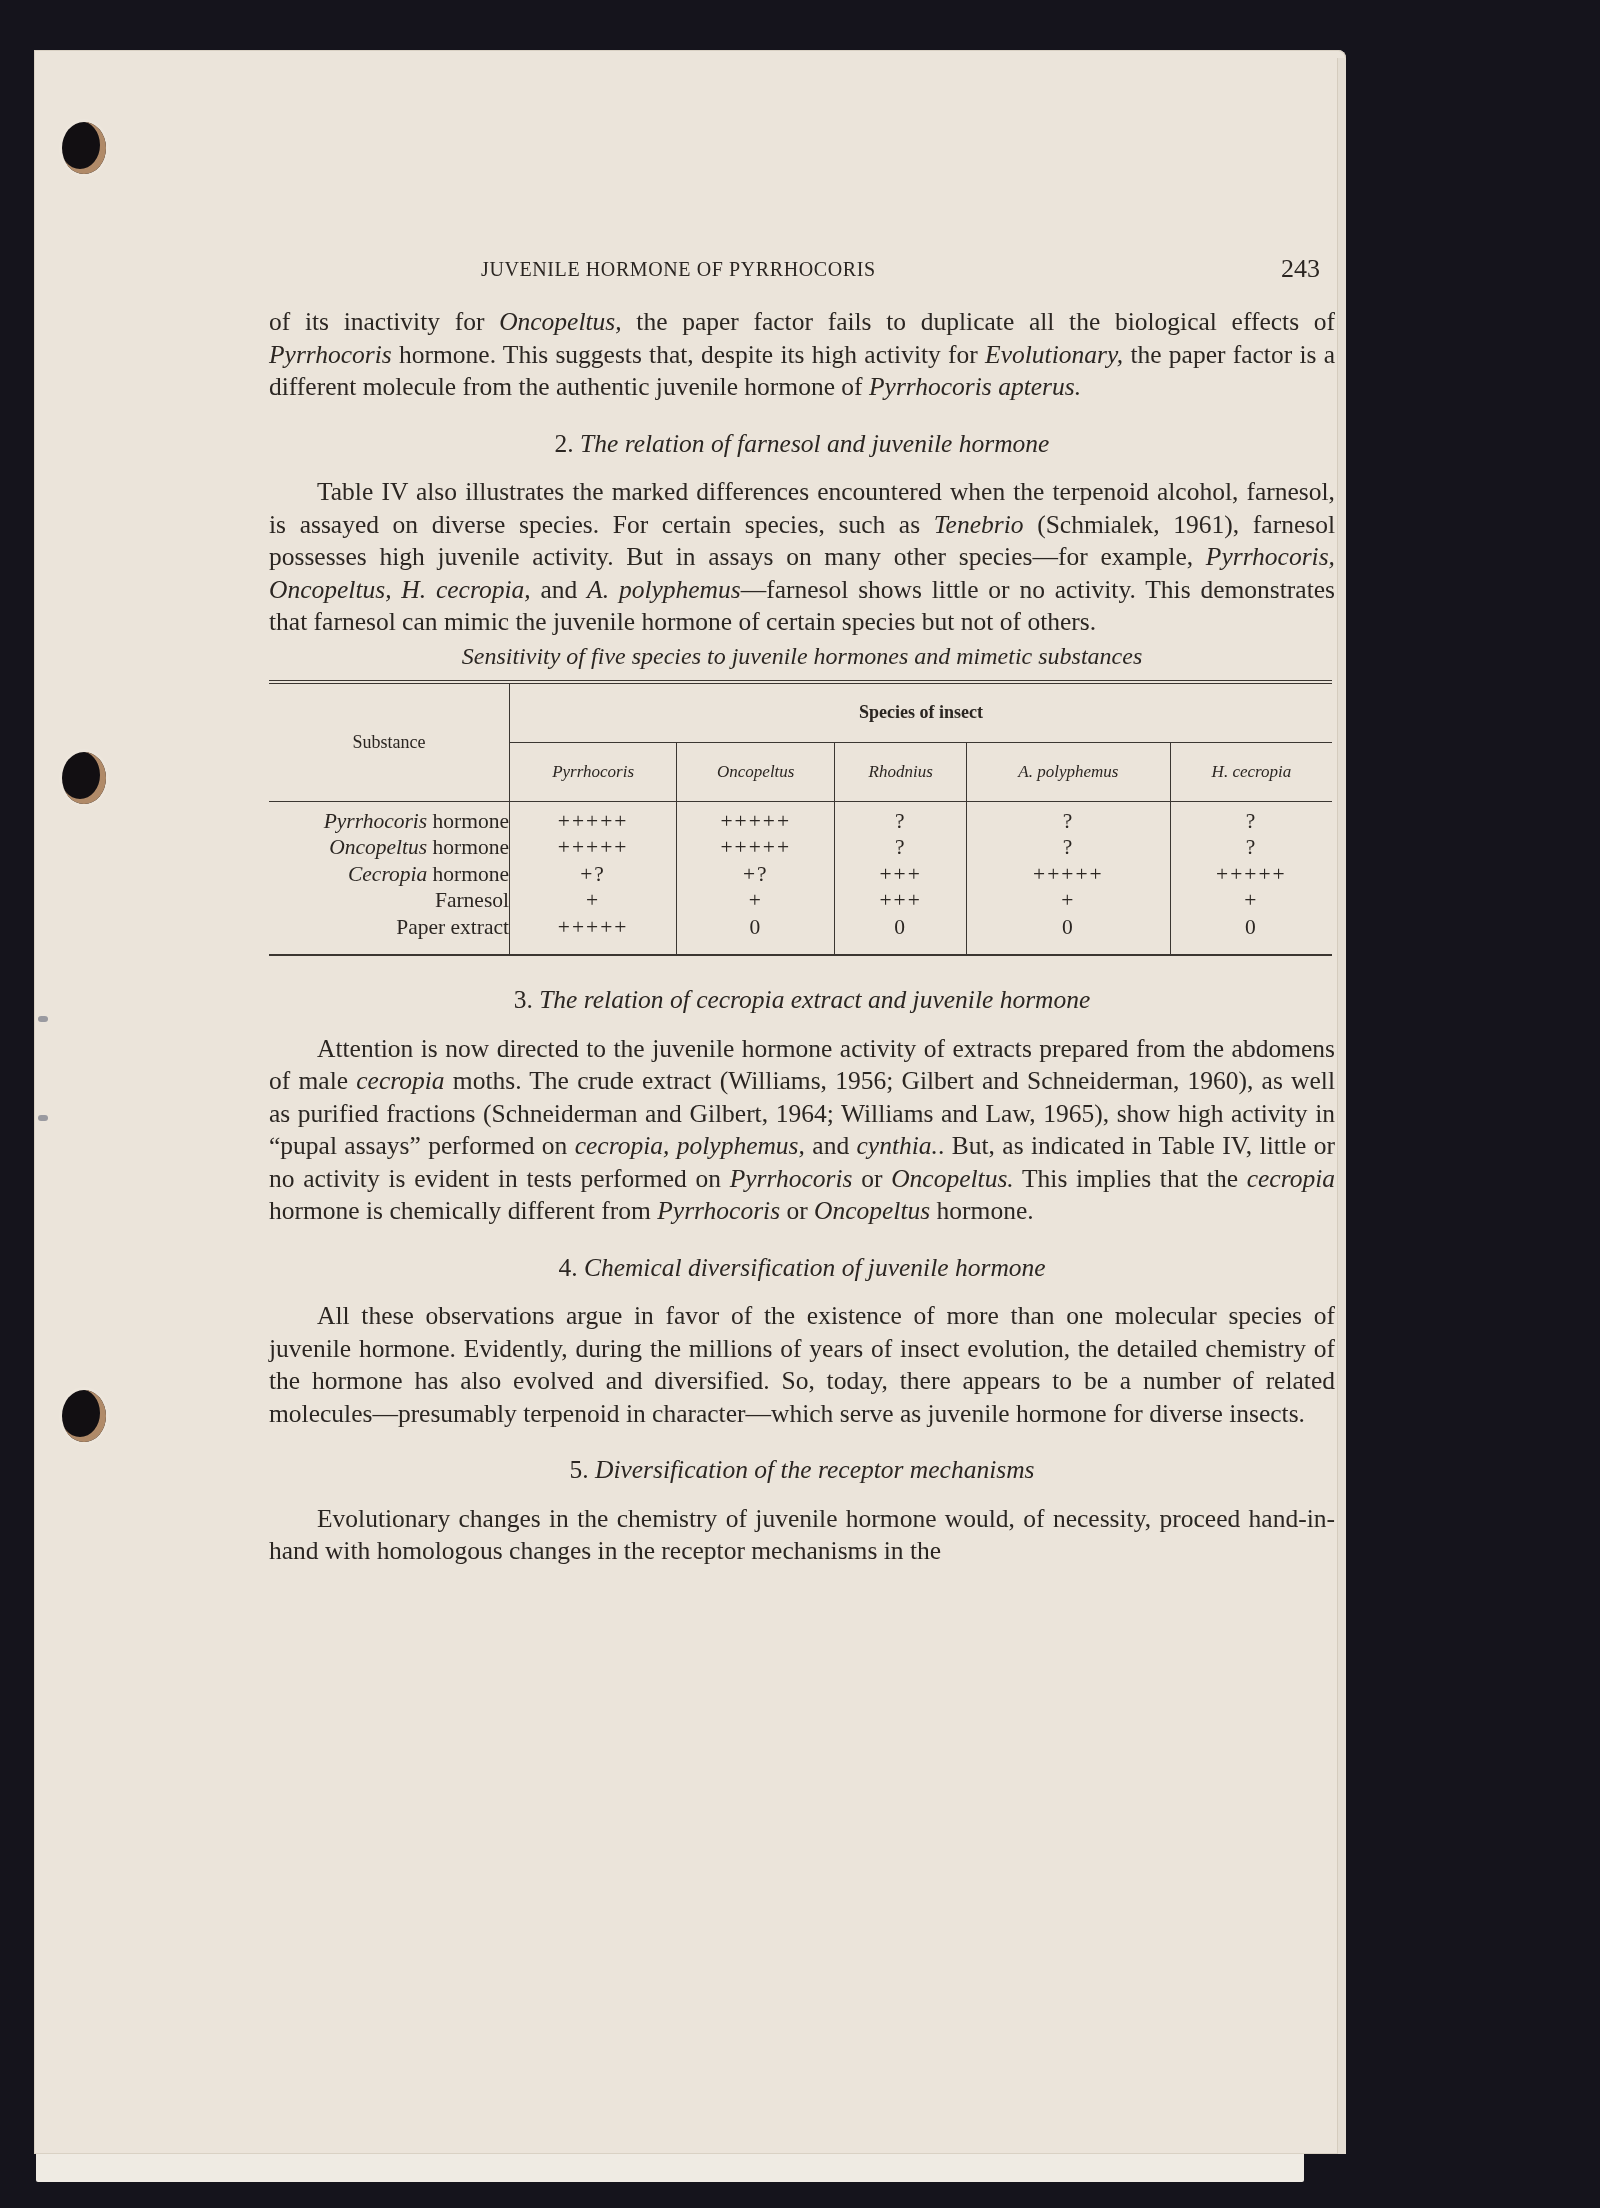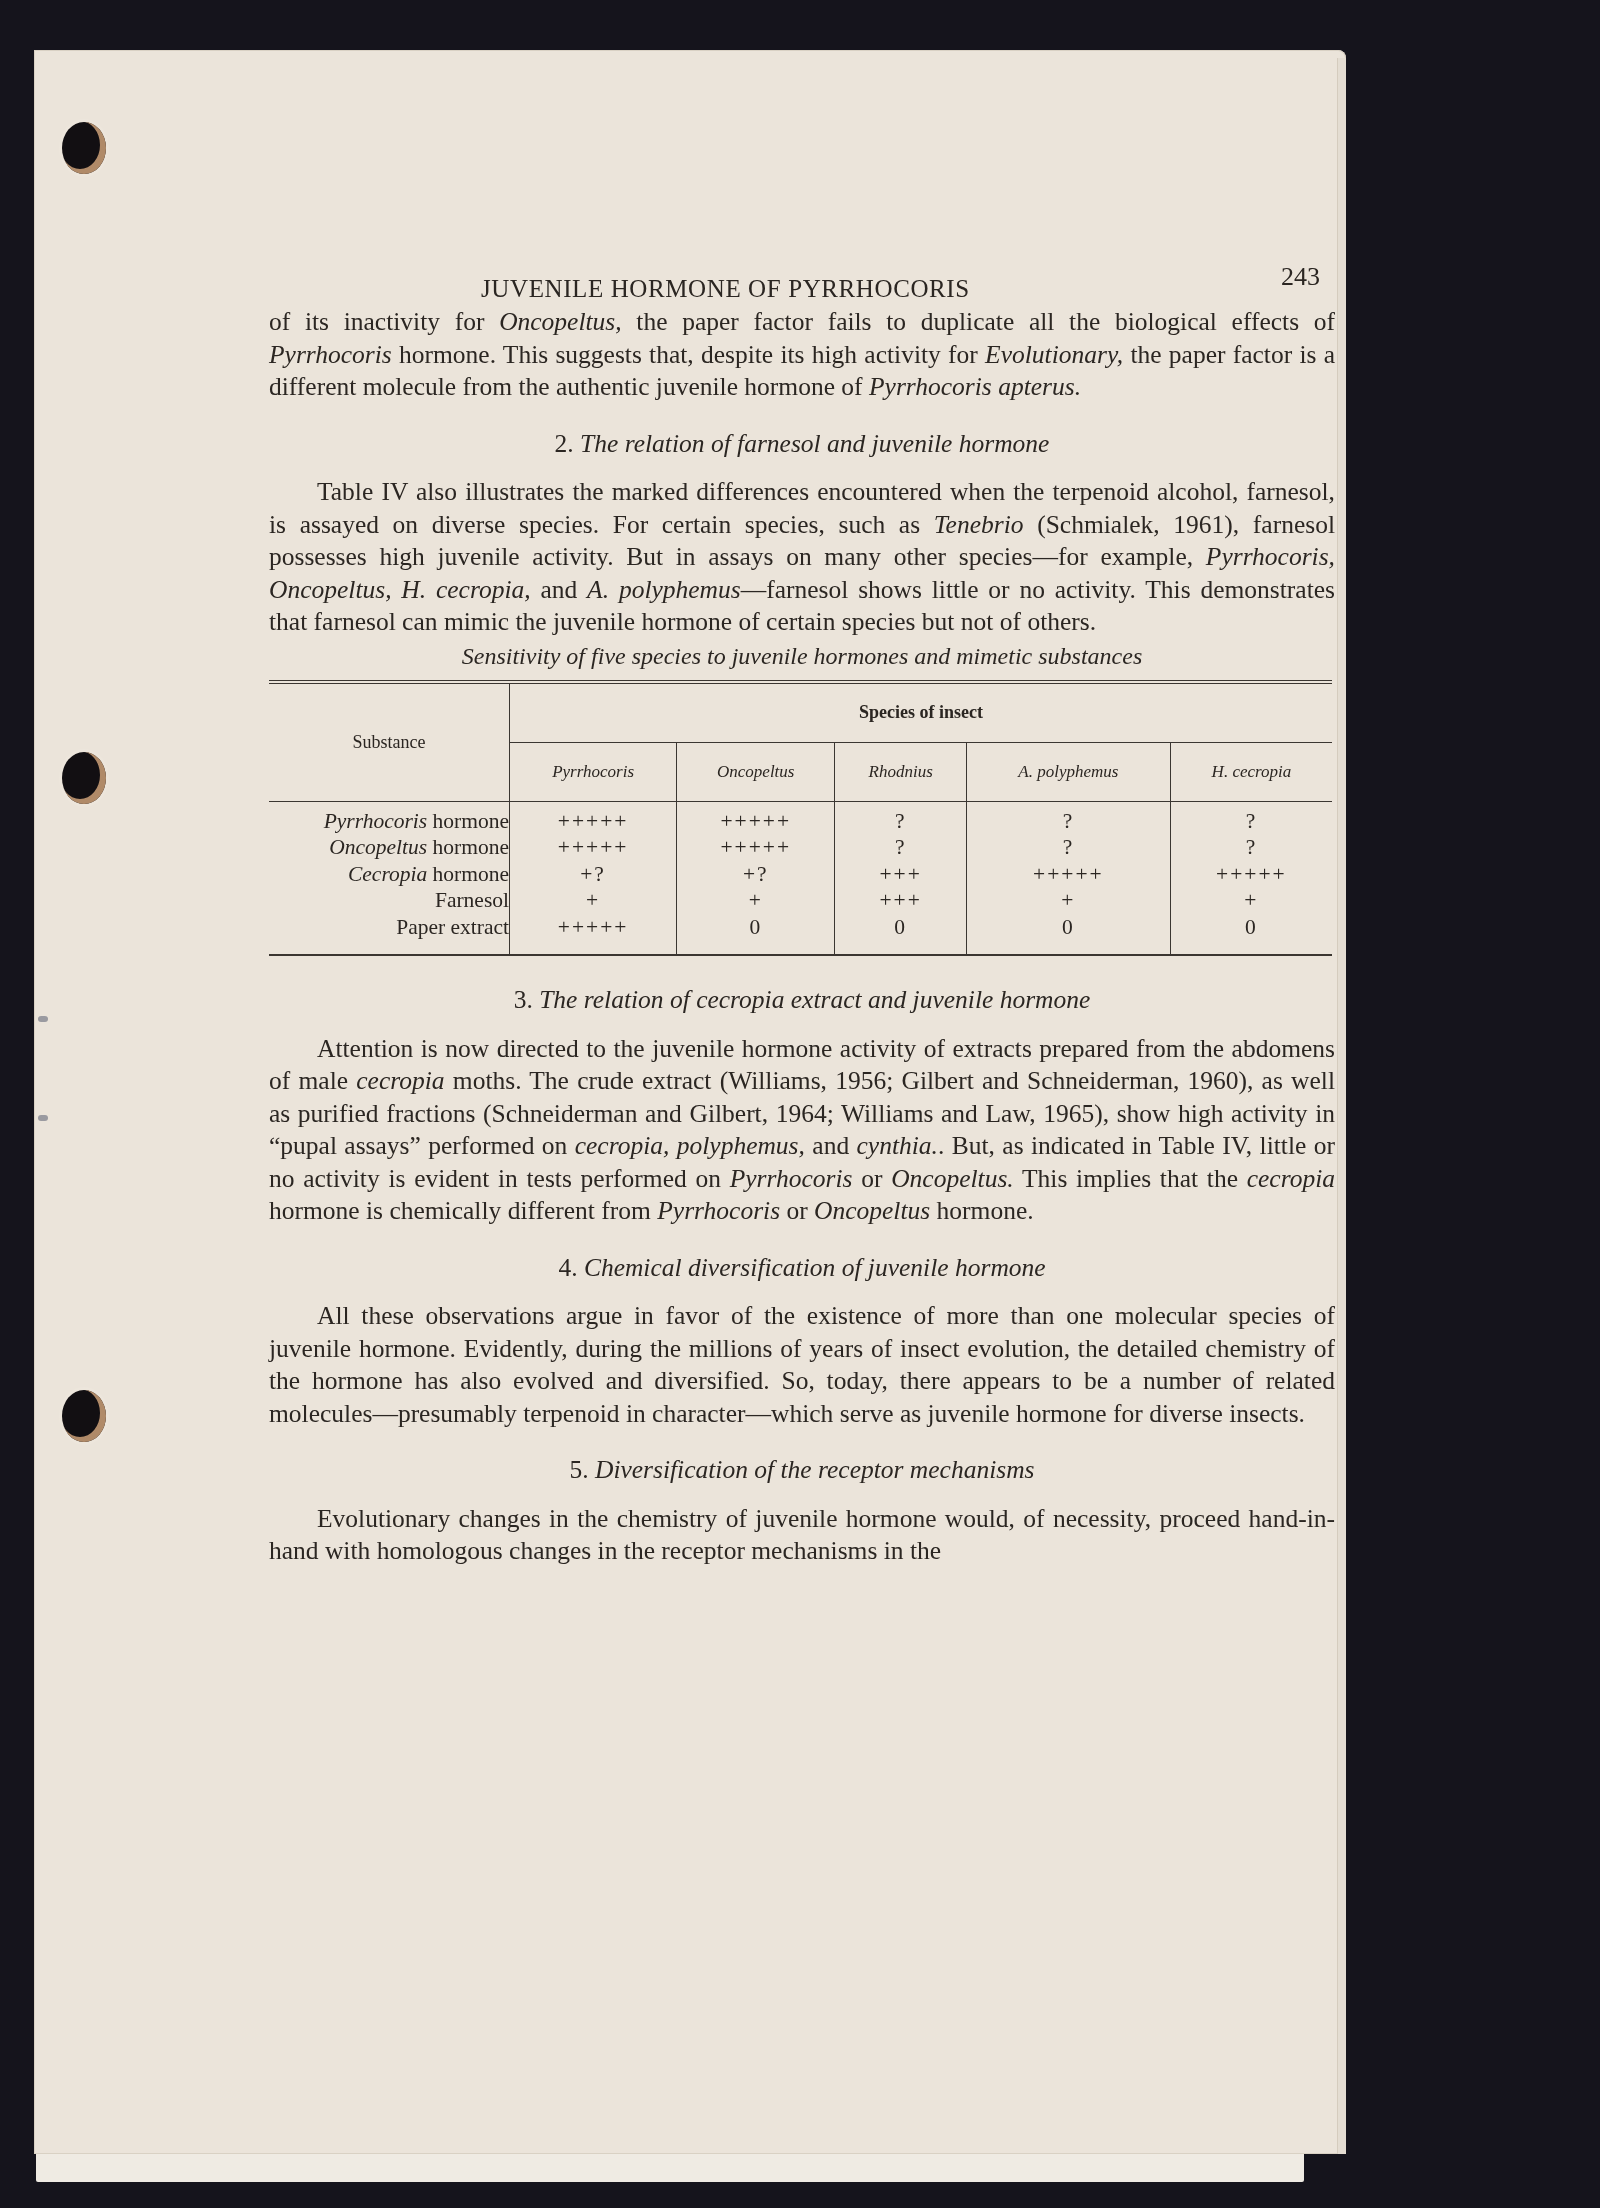"JUVENILE HORMONE OF PYRRHOCORIS" .running-title { font-size: 25px -> 20px; top: 25px -> 8px }
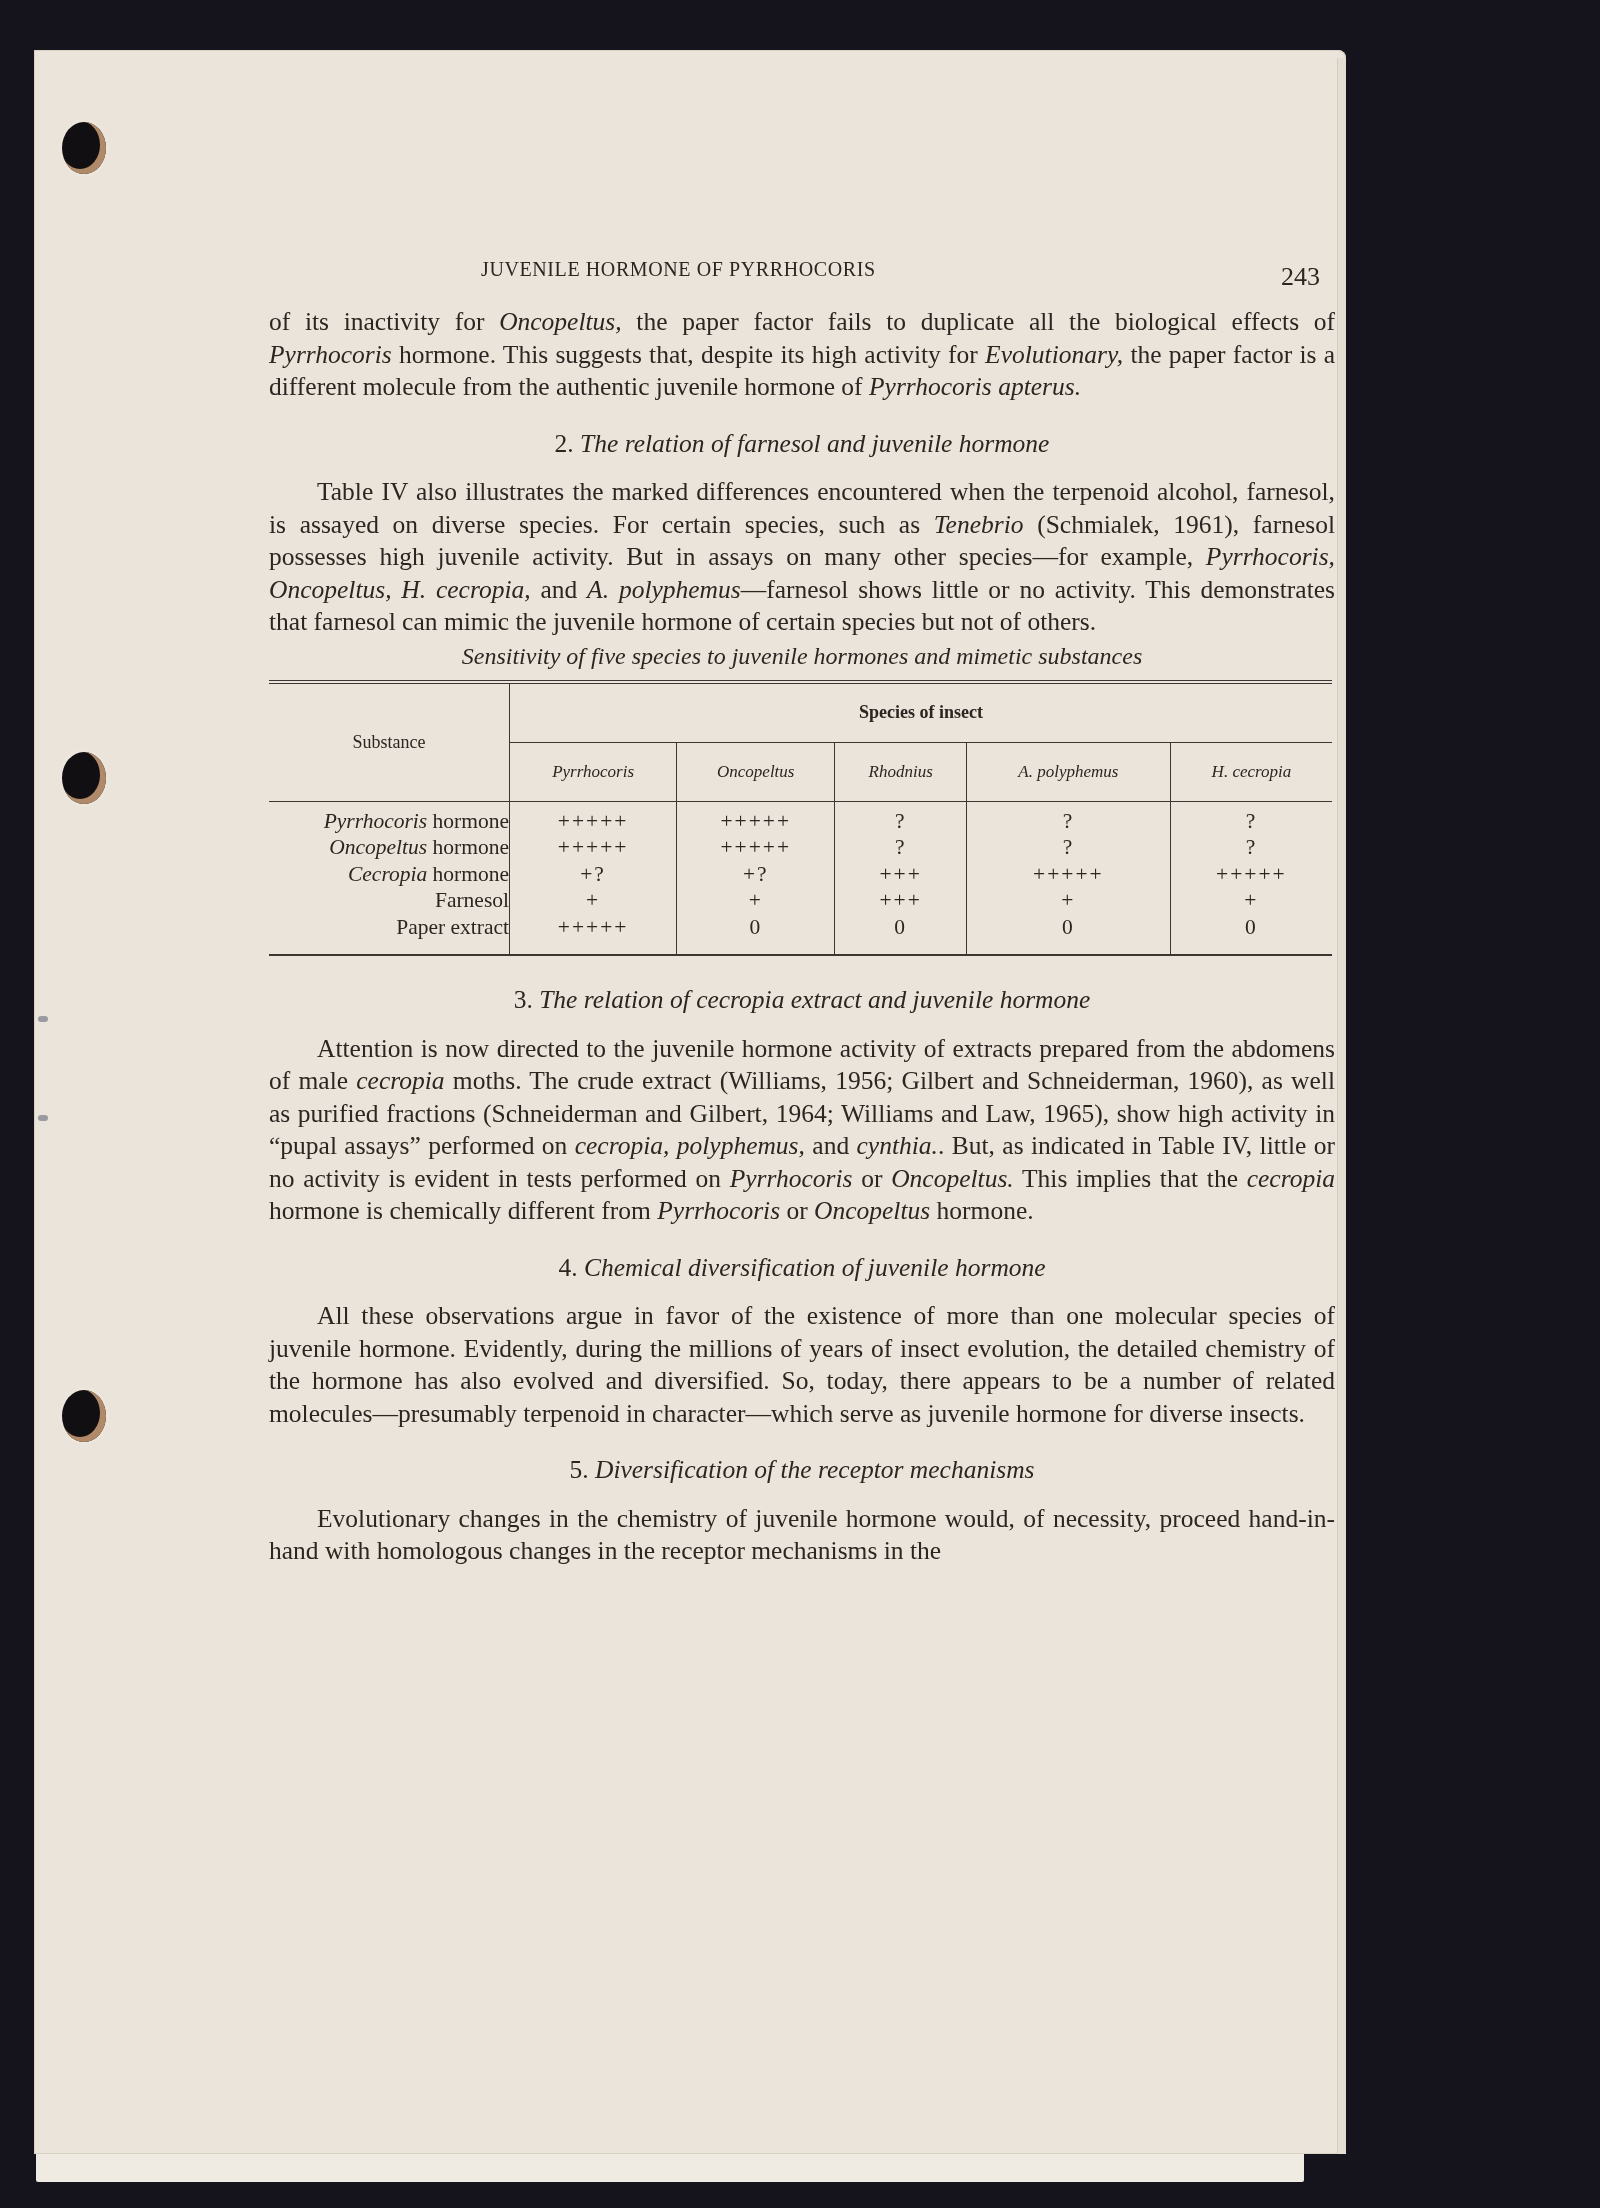"243" .page-number { top: 12px -> 4px }
